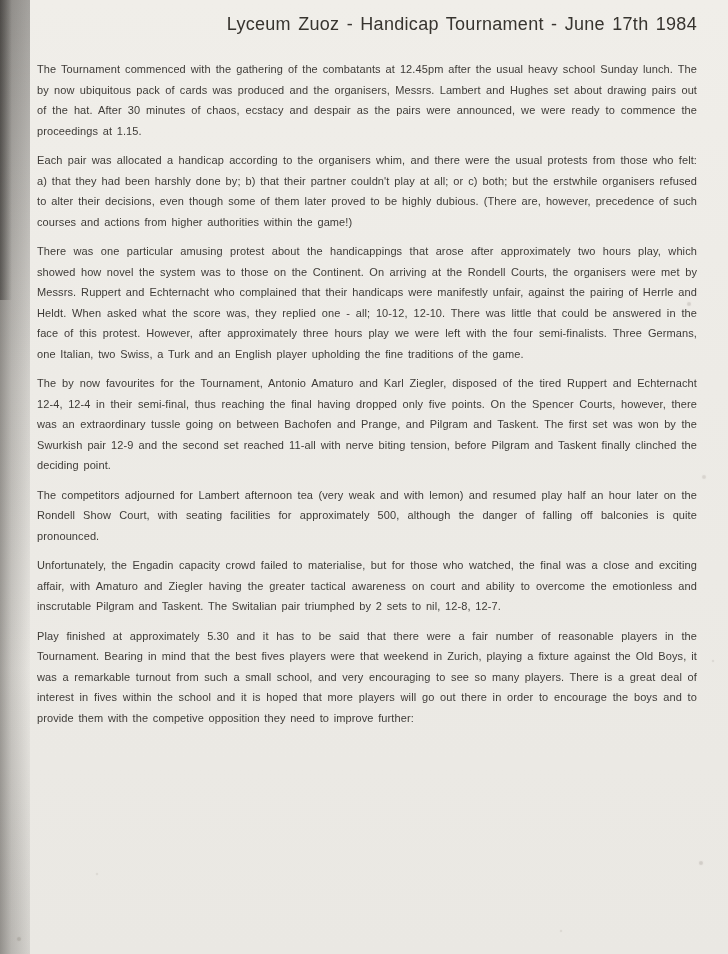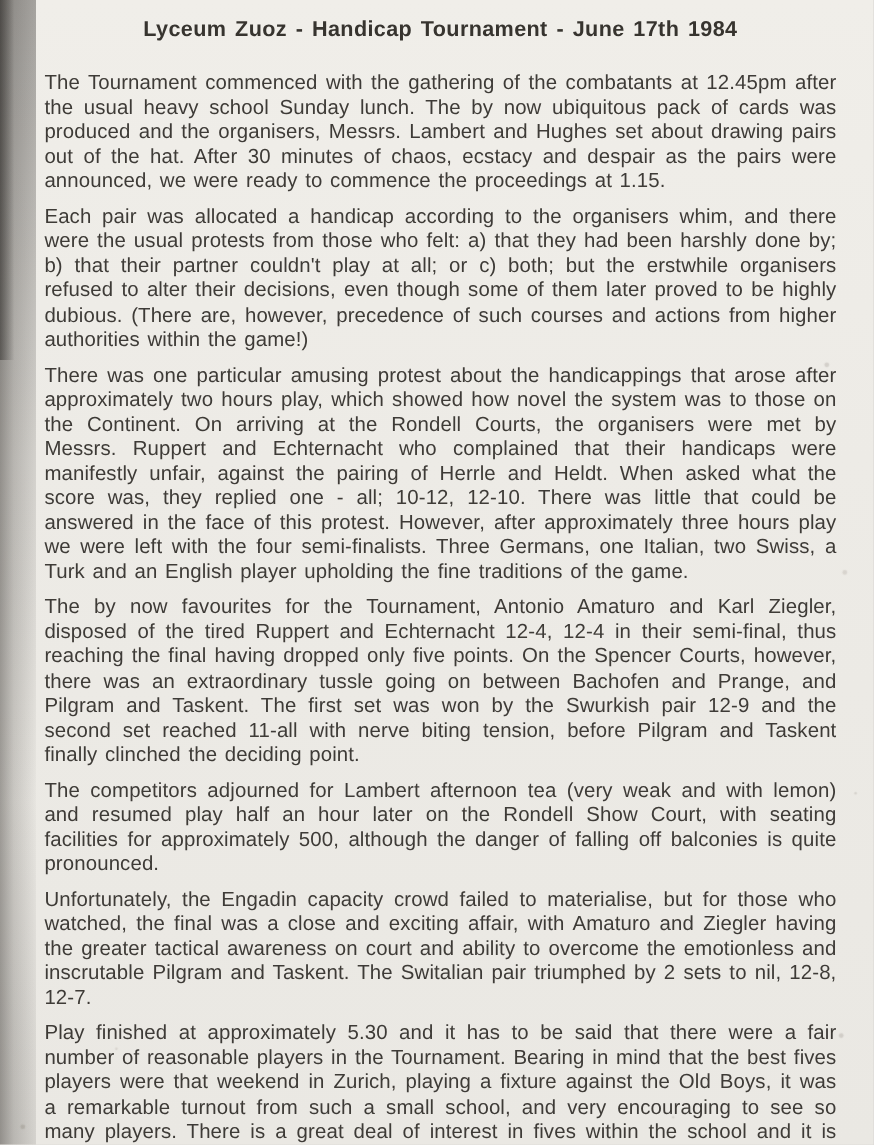"Lyceum Zuoz - Handicap Tournament" .doc-title { font-weight: bold -> normal; text-align: center -> right }
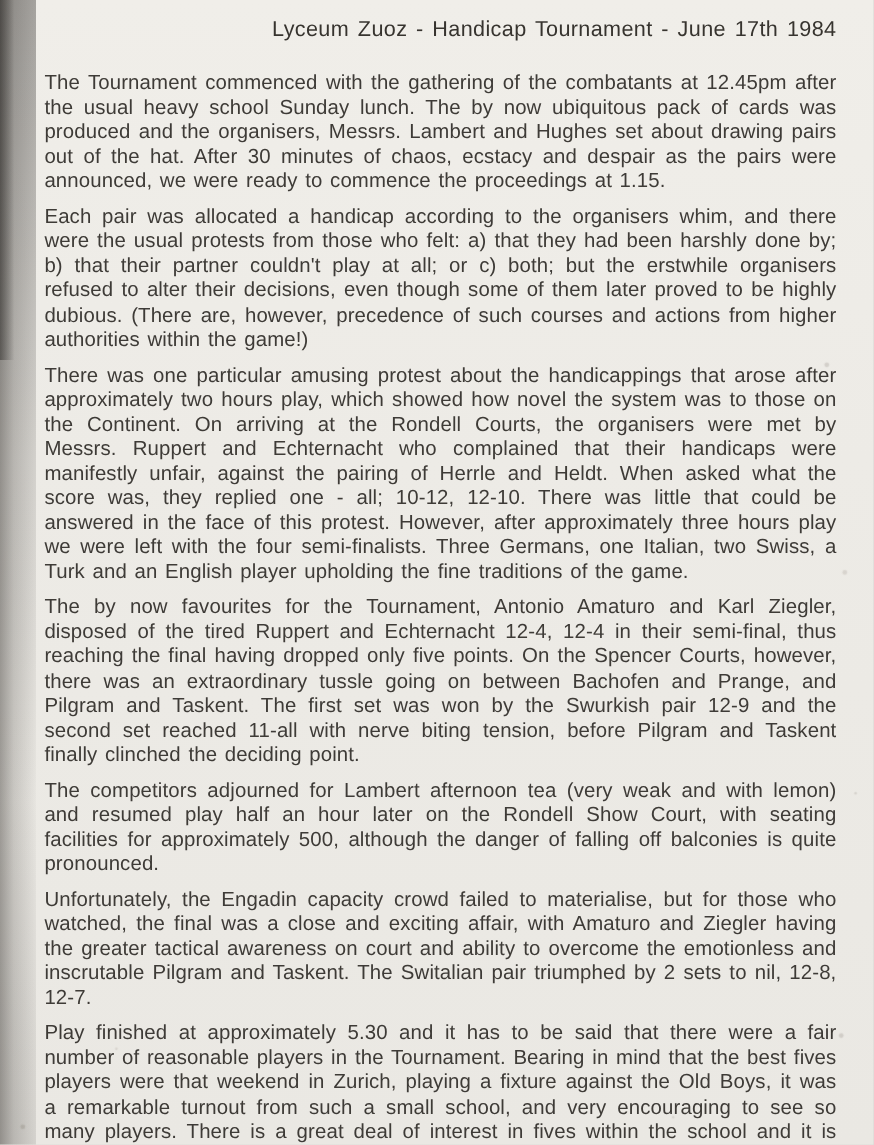"The Tournament commenced with the" .doc-paragraph { font-size: 17px -> 11px }
